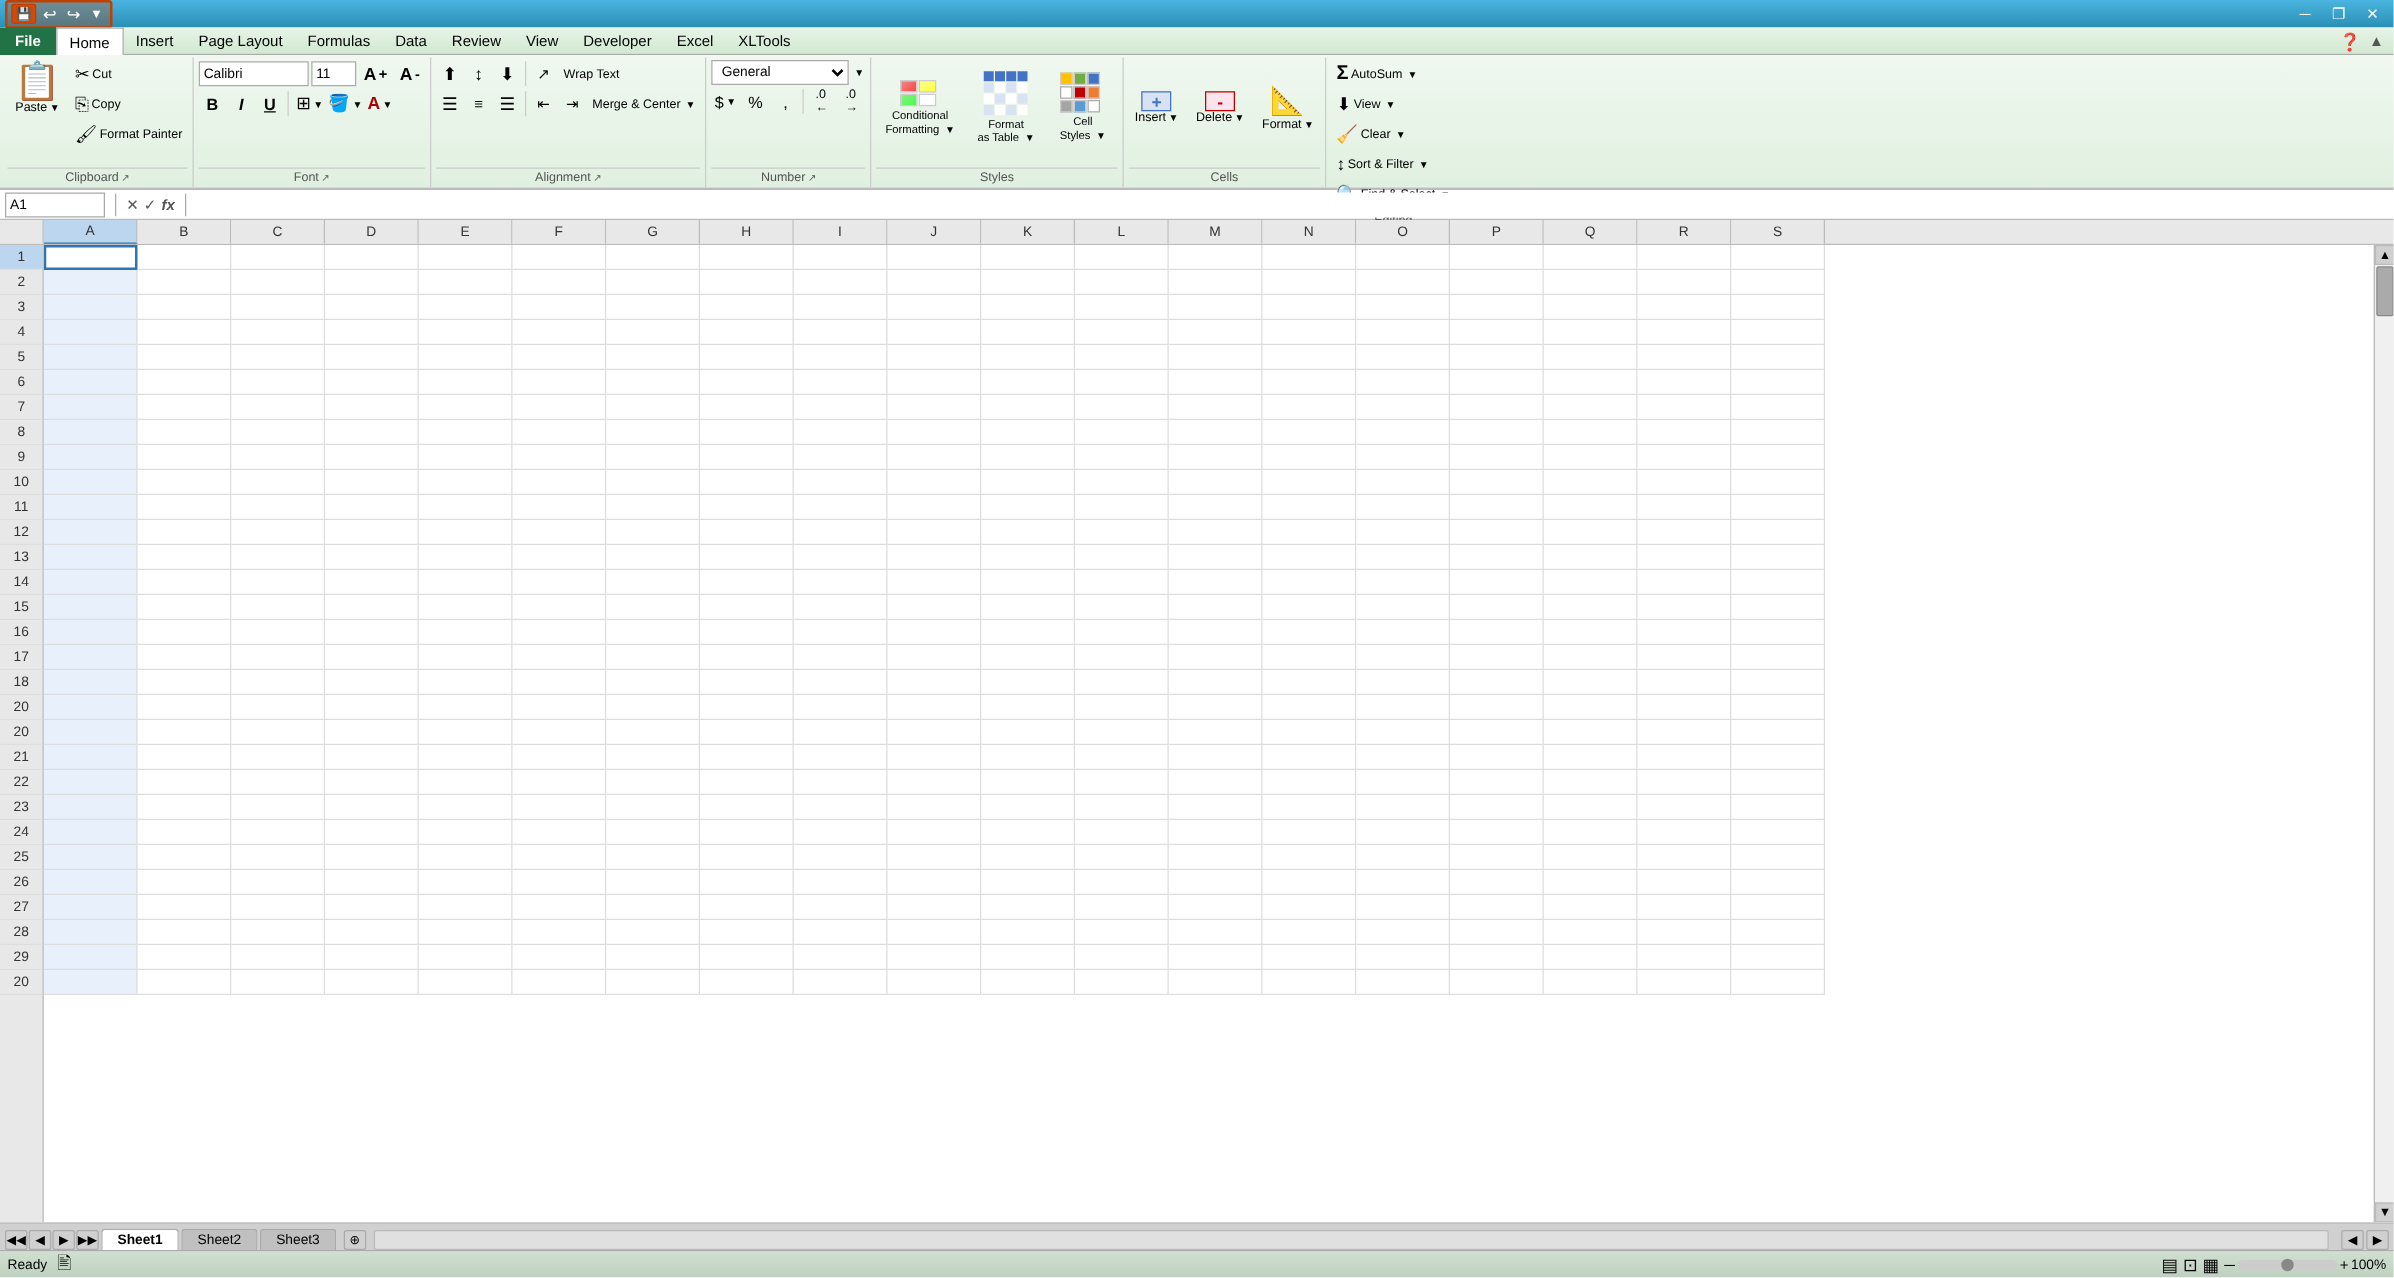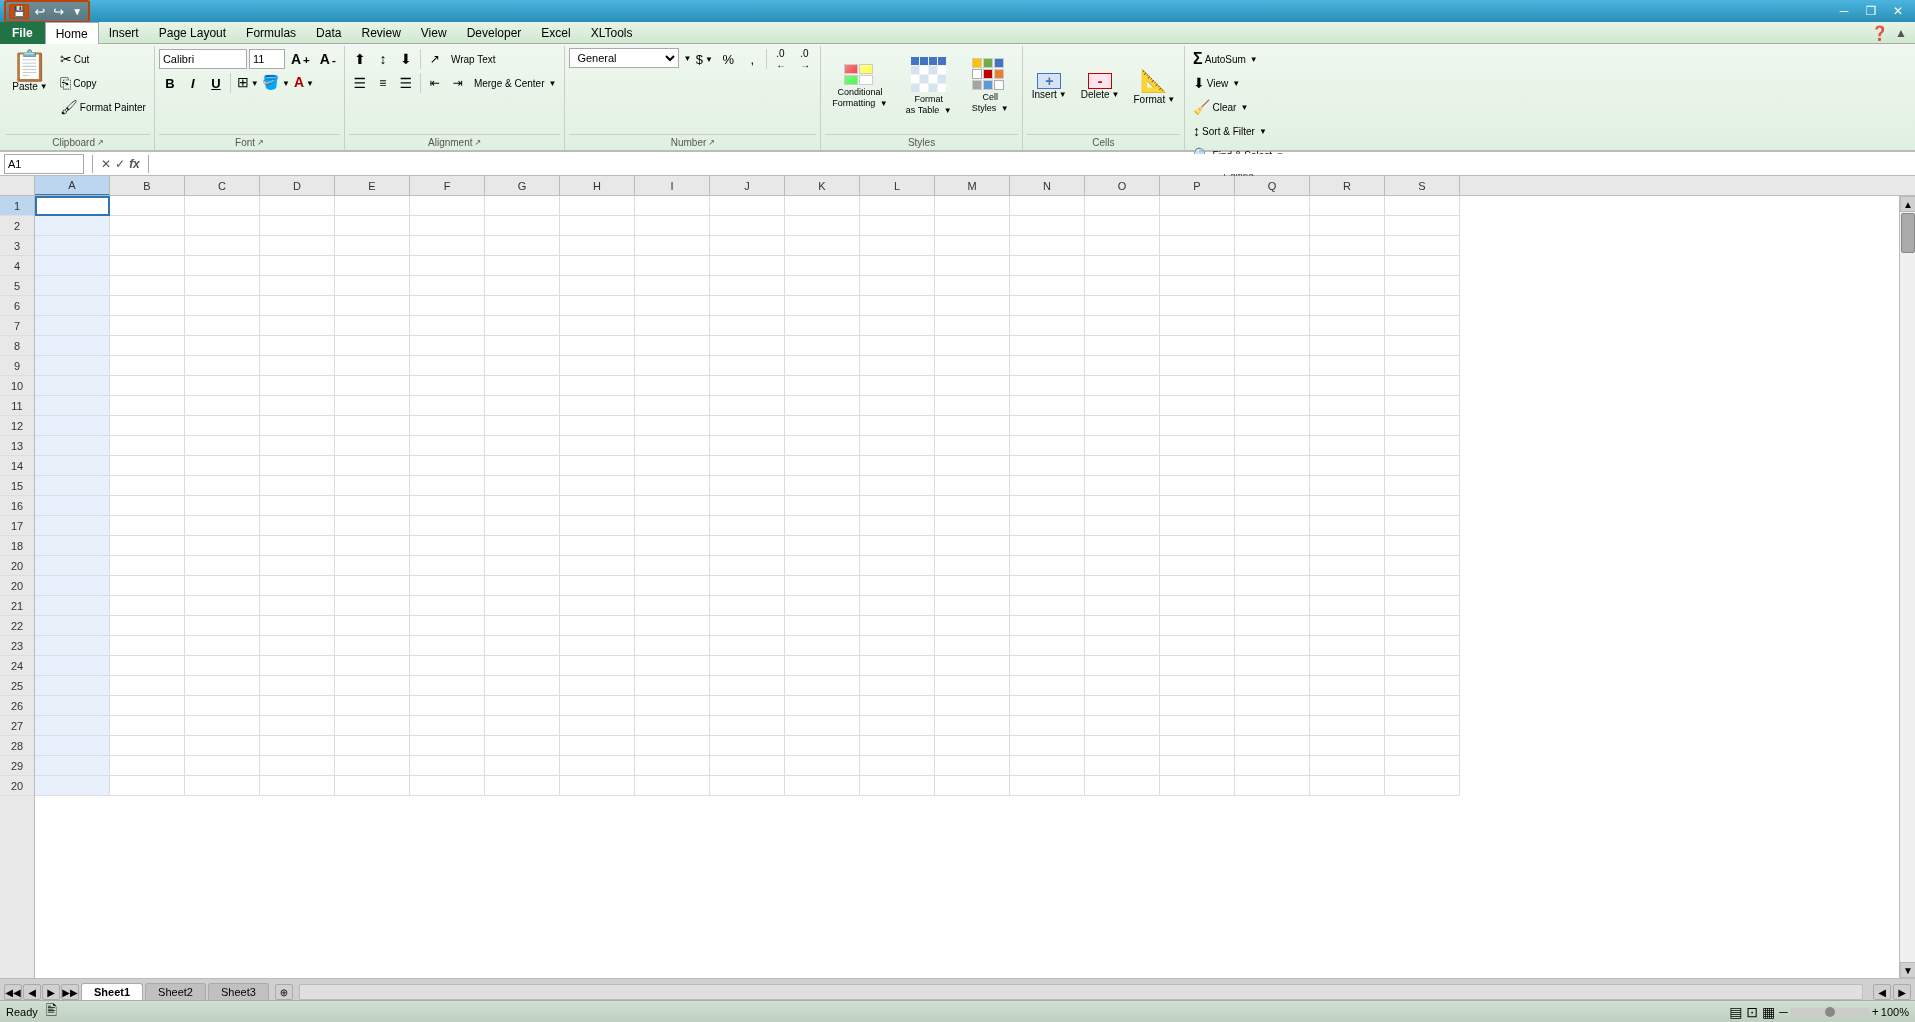"General" div.ribbon-group-content { flex-direction: row -> column }
